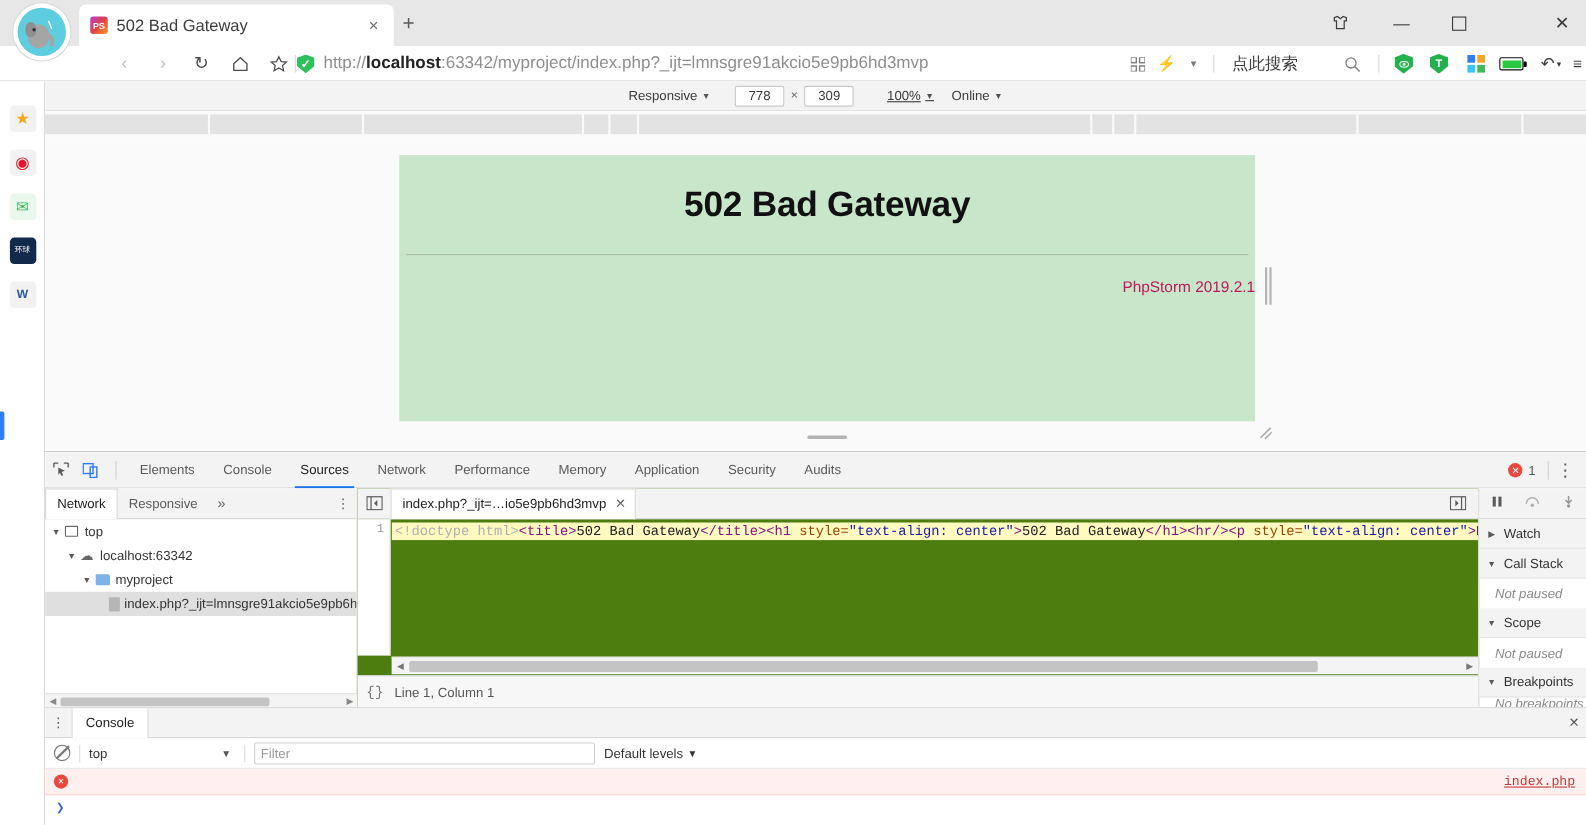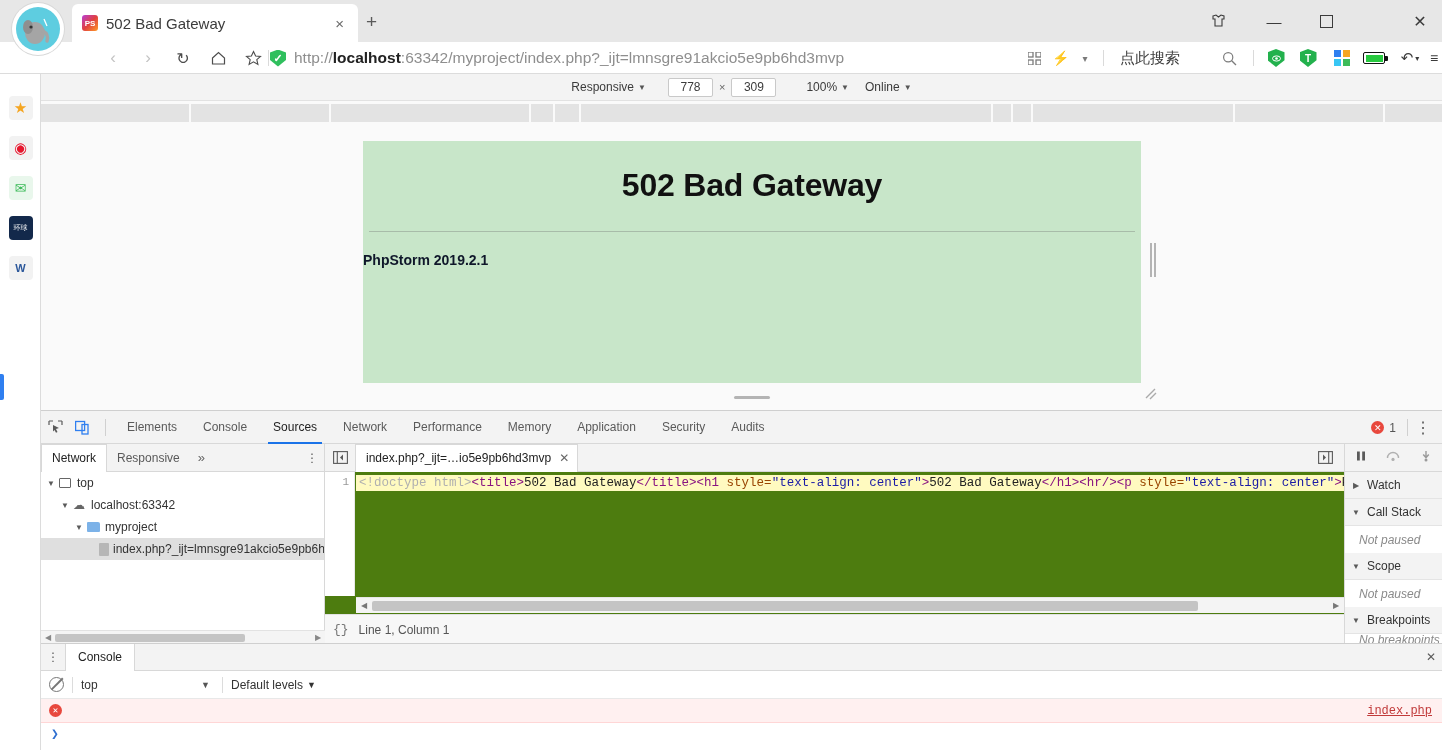"100%" .db-zoom { text-decoration: none -> underline }
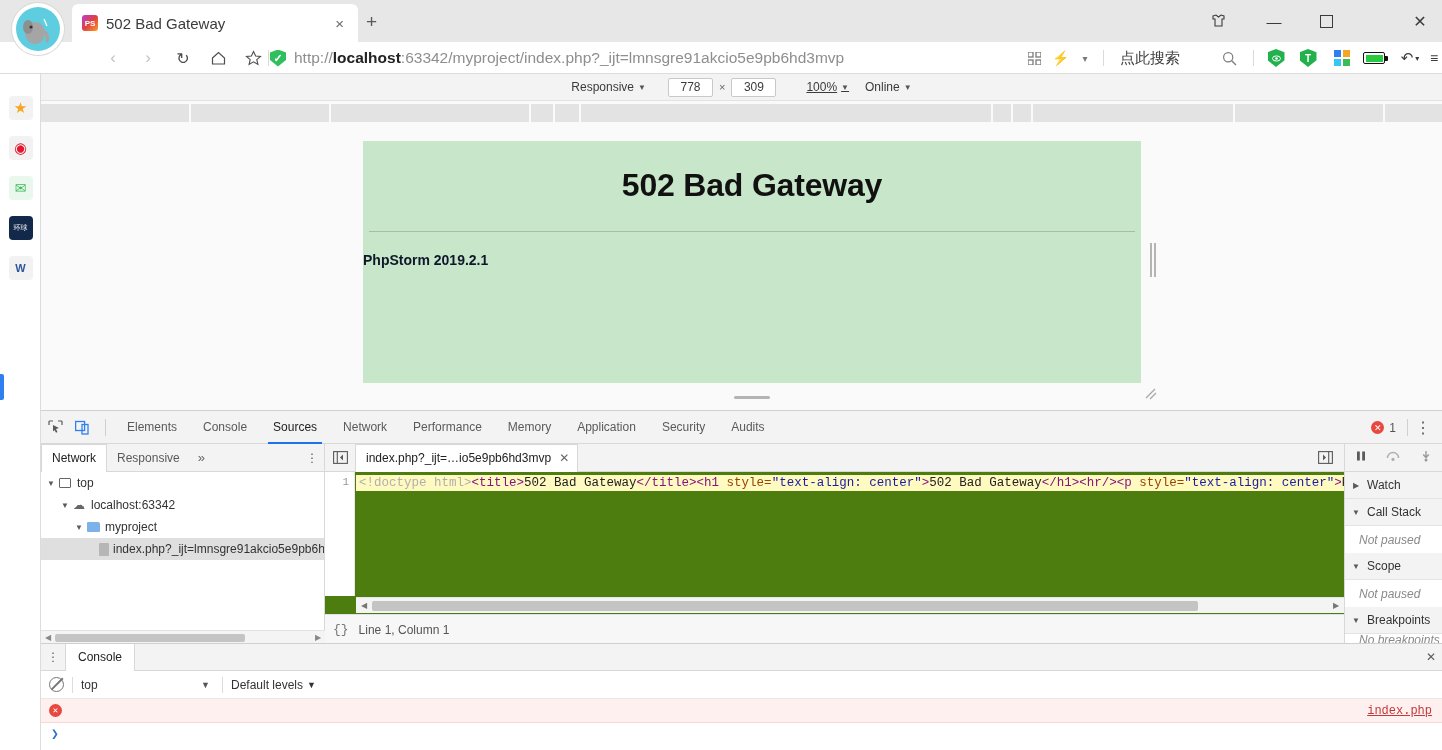"PhpStorm 2019.2.1" .page-p { color: #0f172a -> #be185d; font-weight: bold -> none; text-align: left -> right }
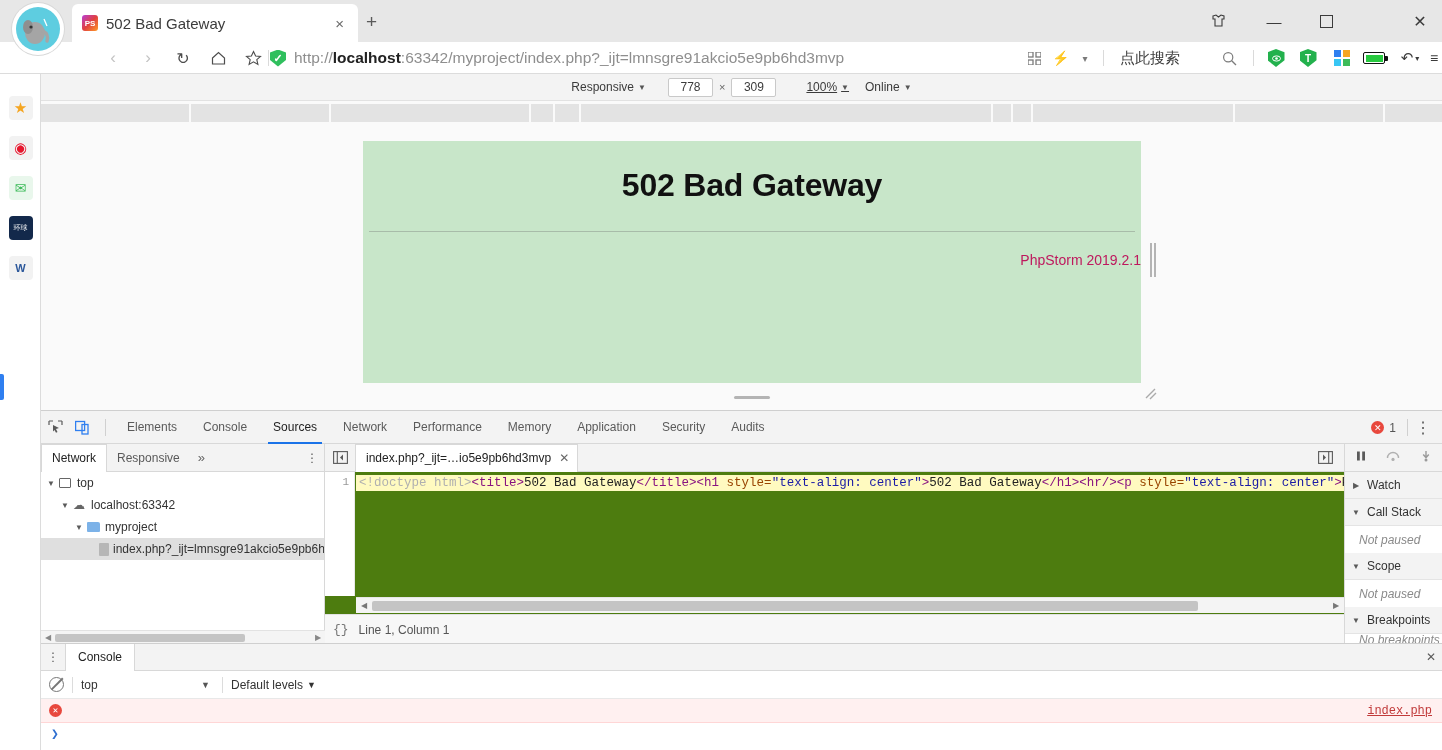"Filter" div.con-filter { html: none -> <div>Filter</div> }
